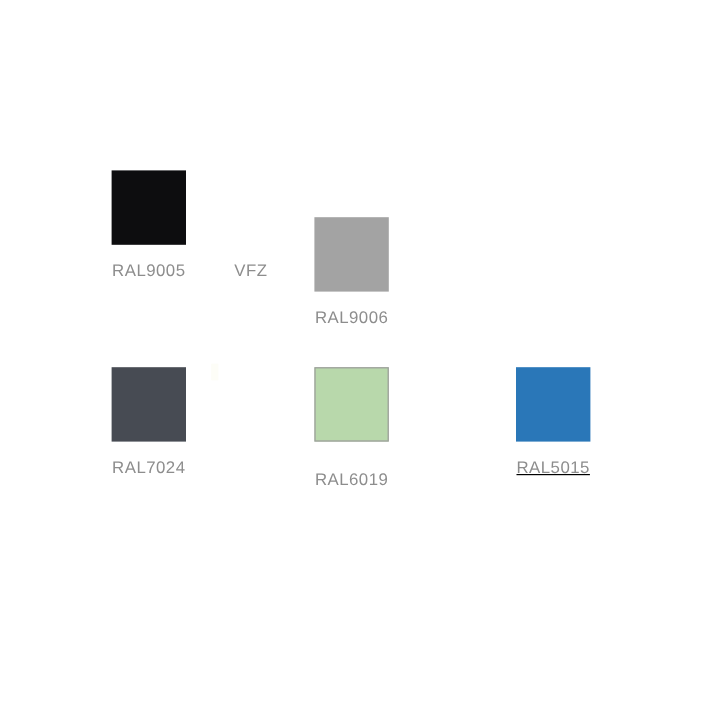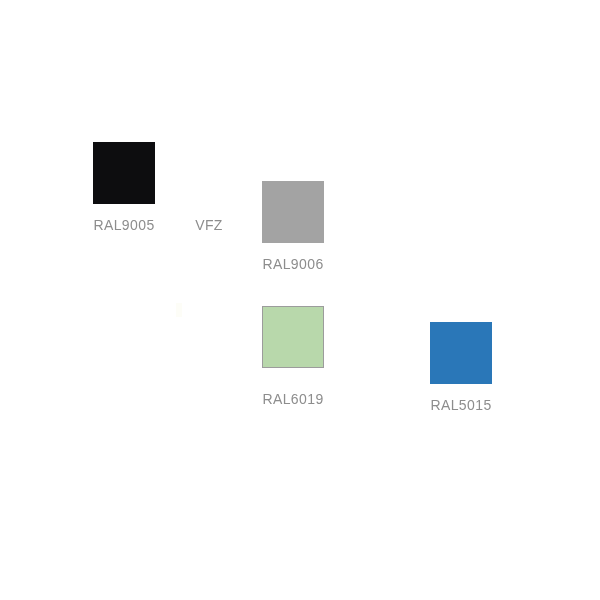"RAL7024" div.swatch-cell { html: none -> <div> <div> <div></div> </div> <div>RAL7024</div> </div> }
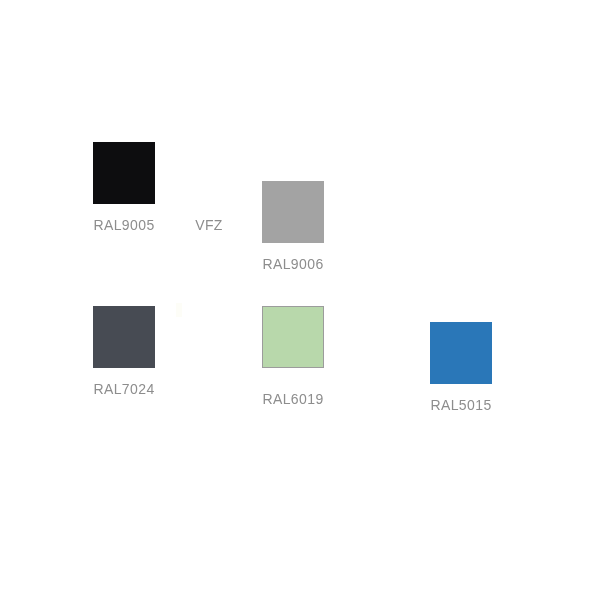"RAL5015" div.swatch-cell { text-decoration: none -> underline; top: 322px -> 306px }
